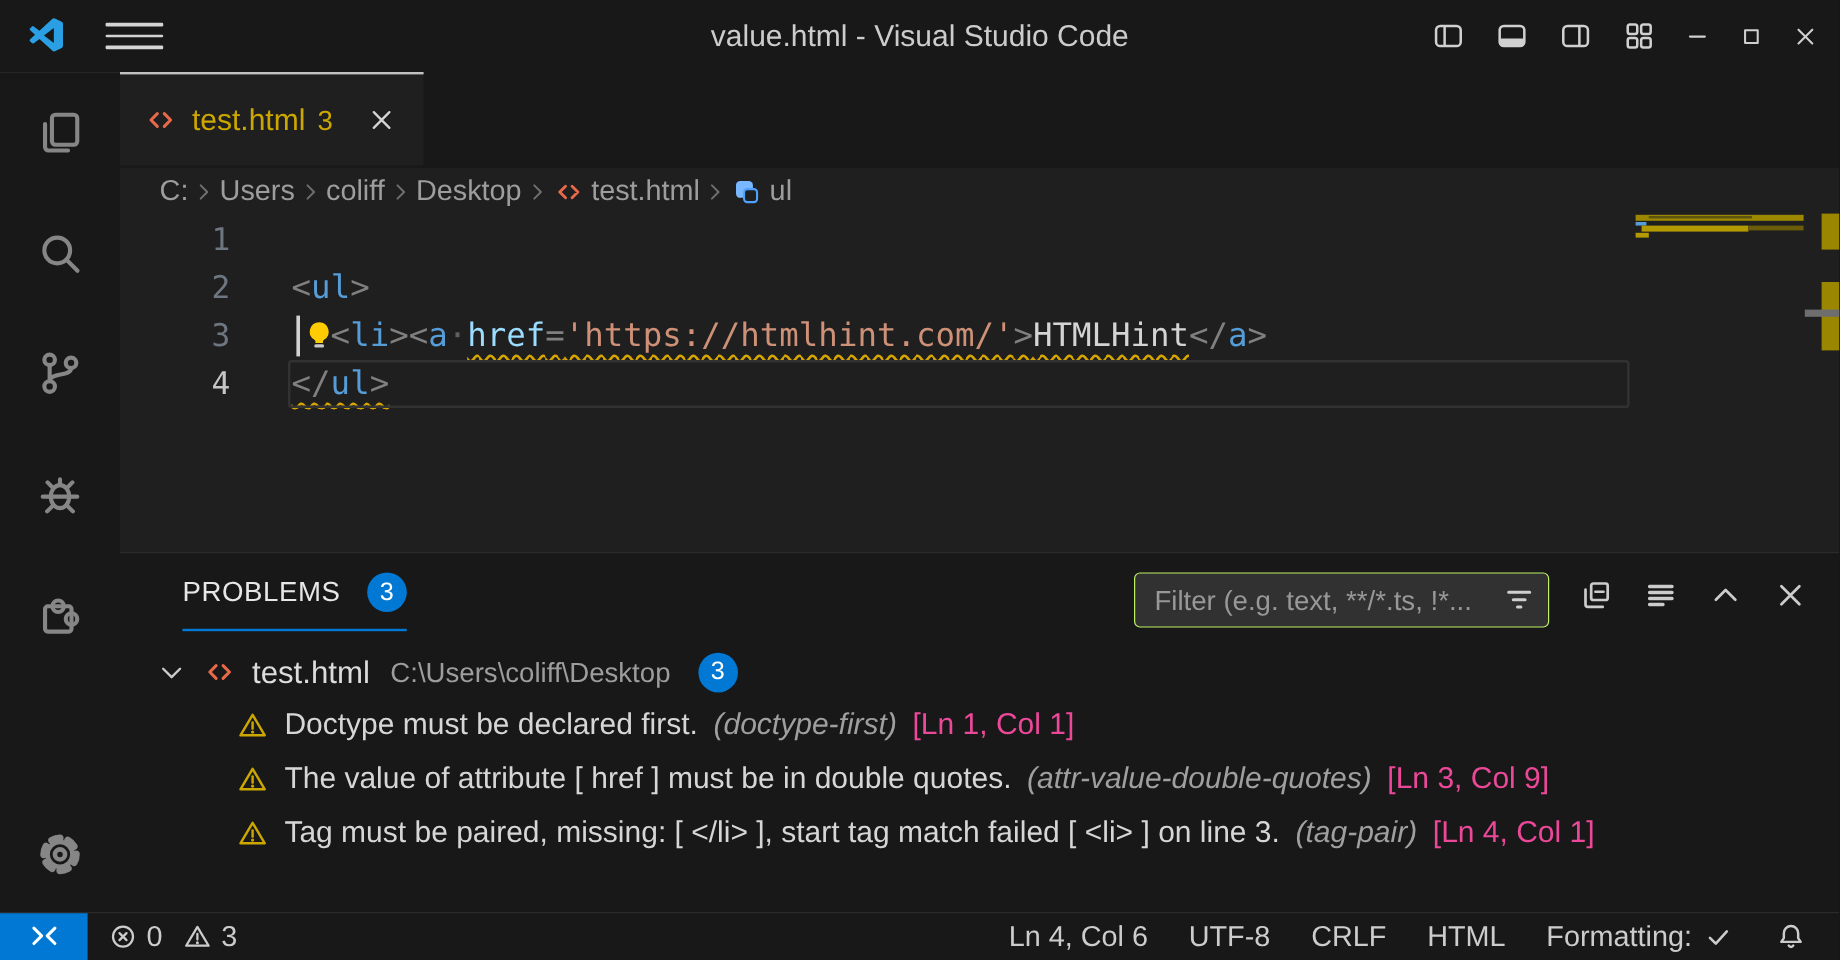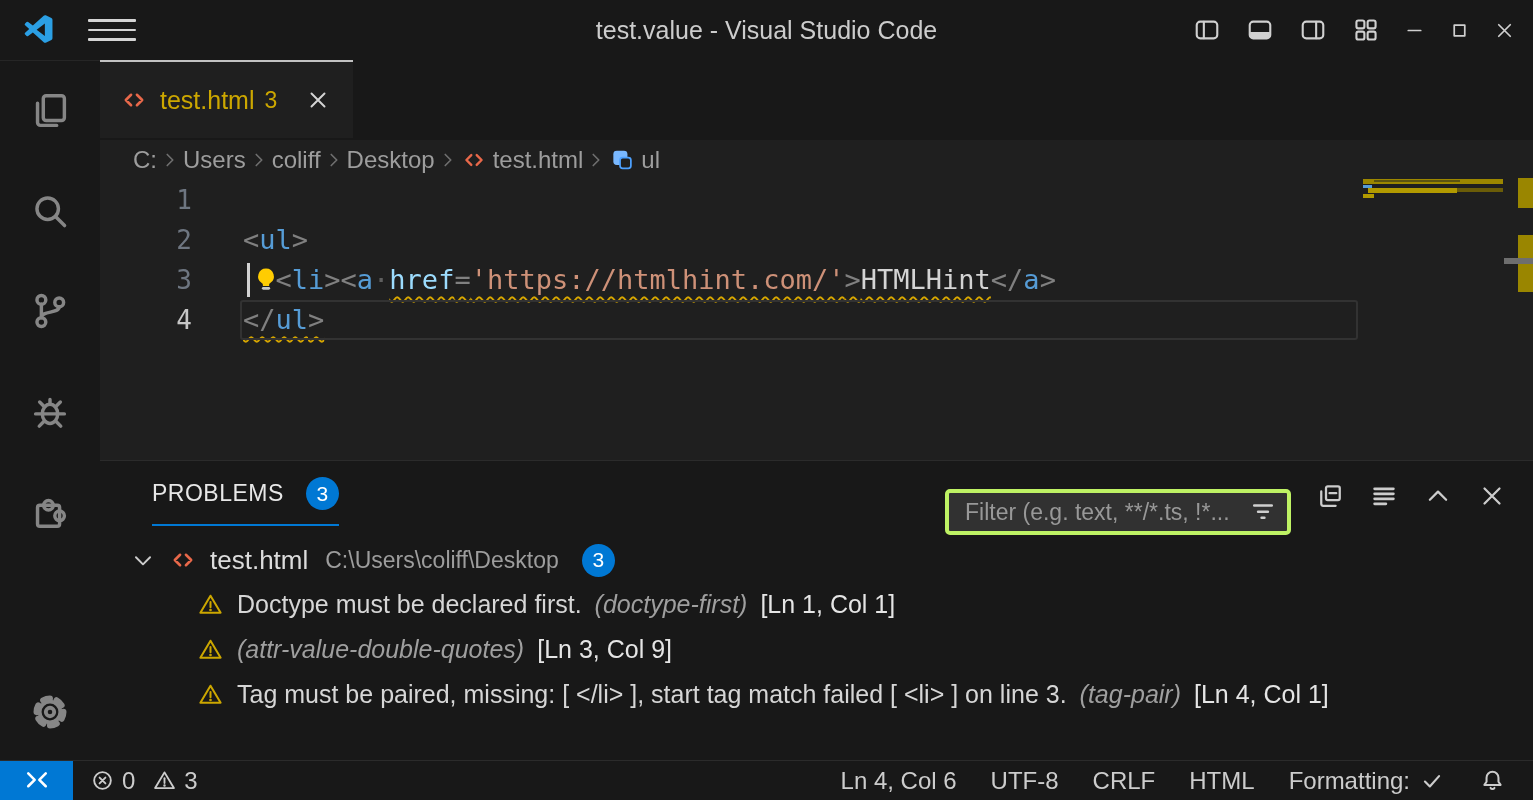"test.value - Visual Studio Code" div.win-title { text: test.value -> value.html }
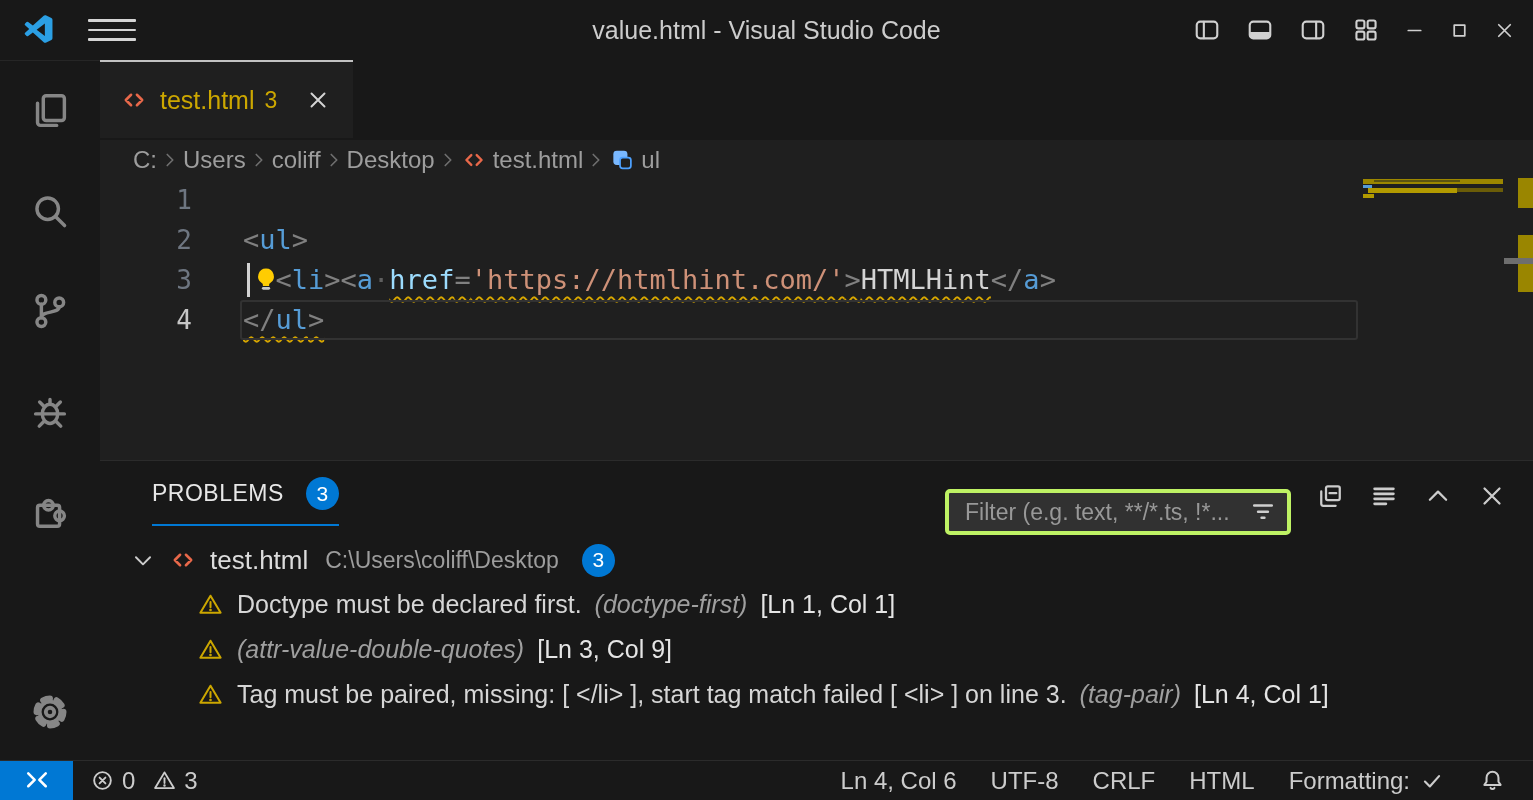"Filter (e.g. text, **/*.ts, !*..." .filter-box { border: 4px solid #bef264 -> 1px solid #bef264; top: 28px -> 16px }
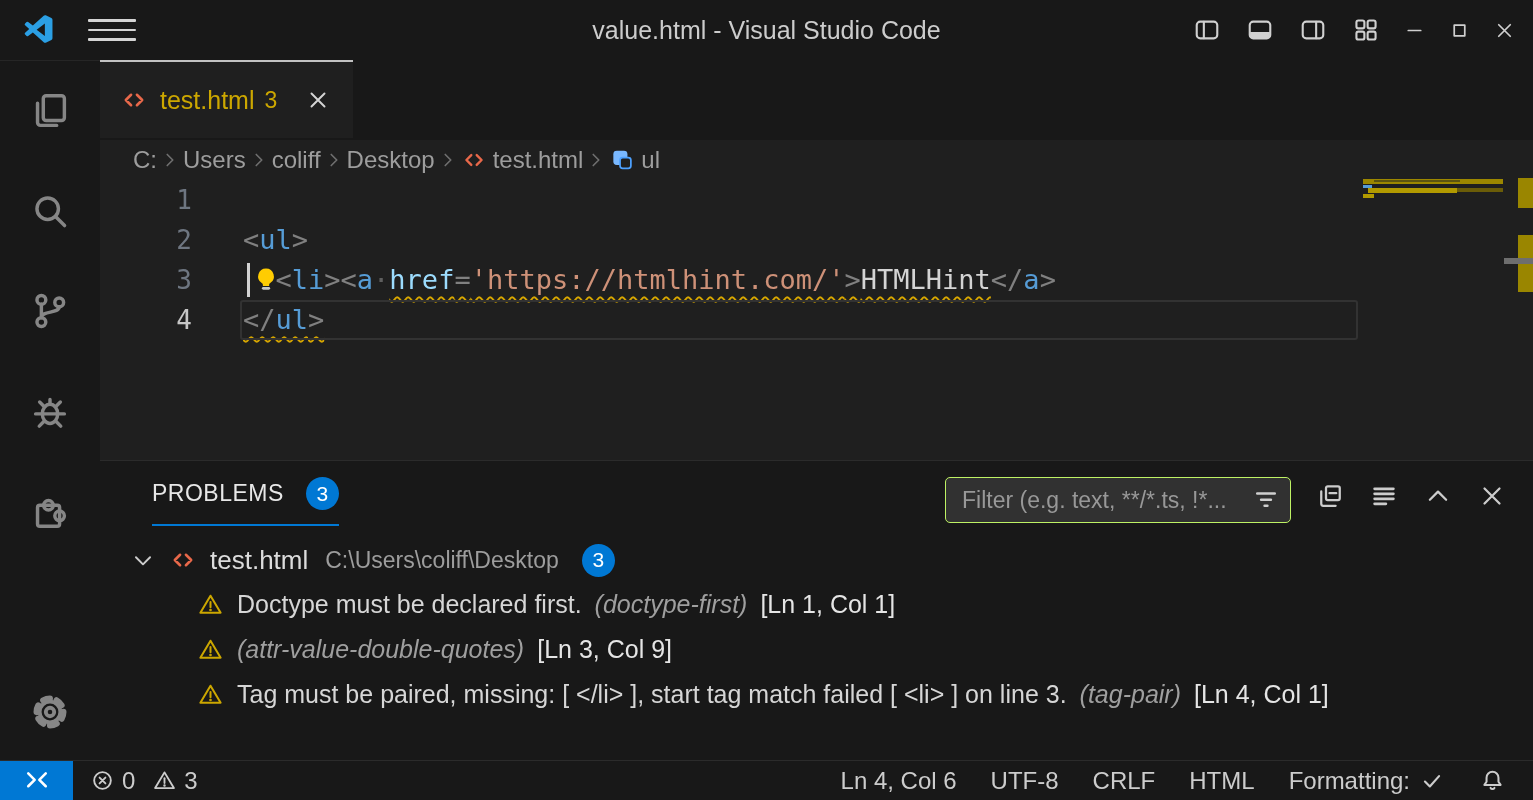"[Ln 1, Col 1]" .p-loc { color: #e5e5e5 -> #ec4899 }
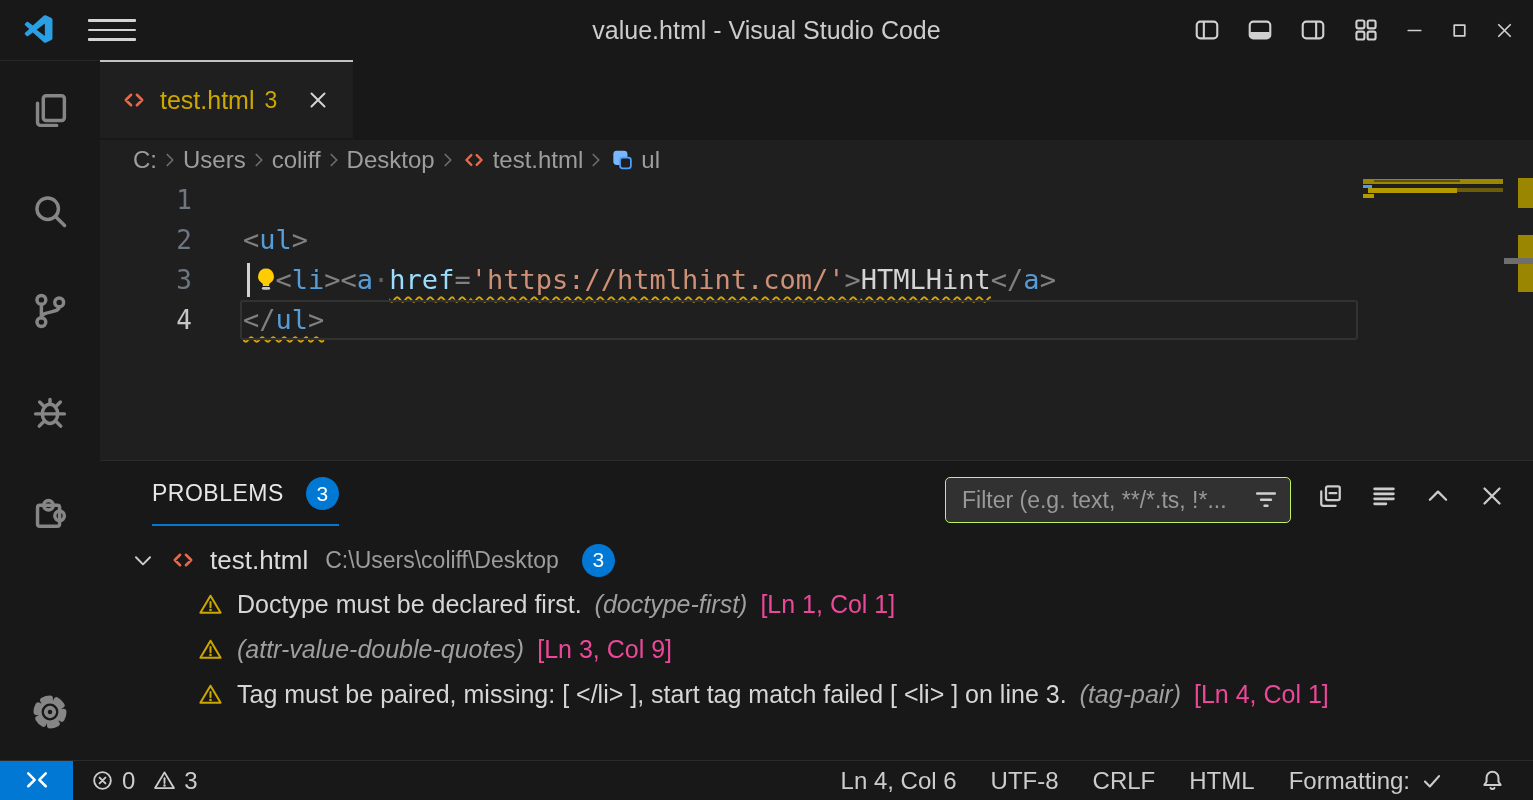"The value of attribute [" span.p-msg { html: none -> <span>The value of attribute [ href ] must be in double quotes.</span> }
